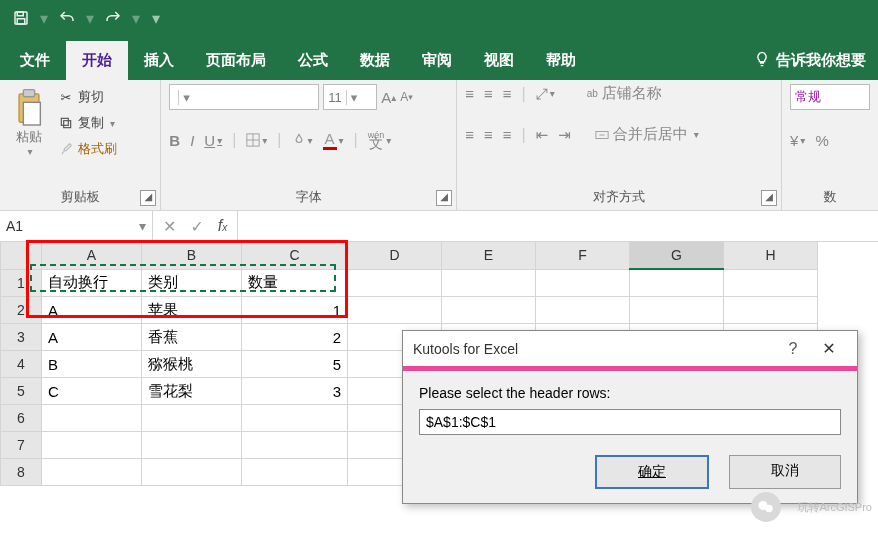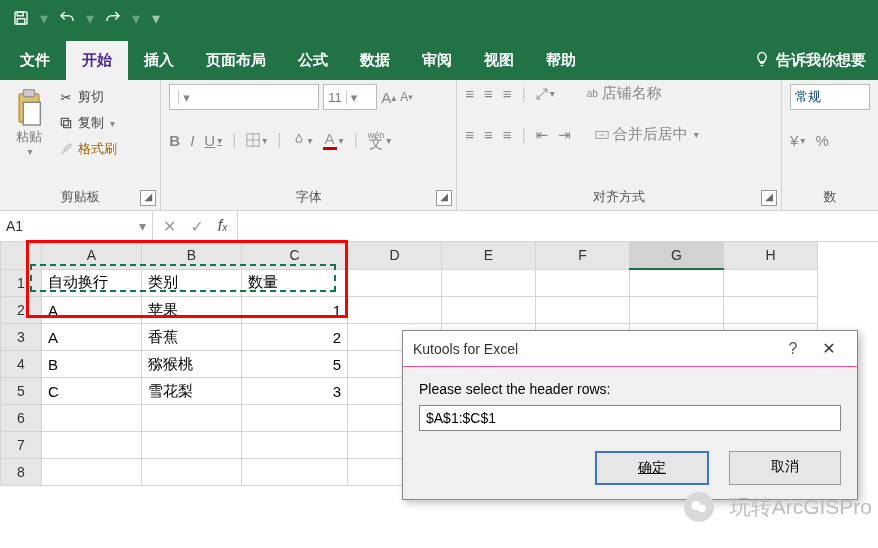"常规" div.select { color: #0c4a6e -> #a21caf }
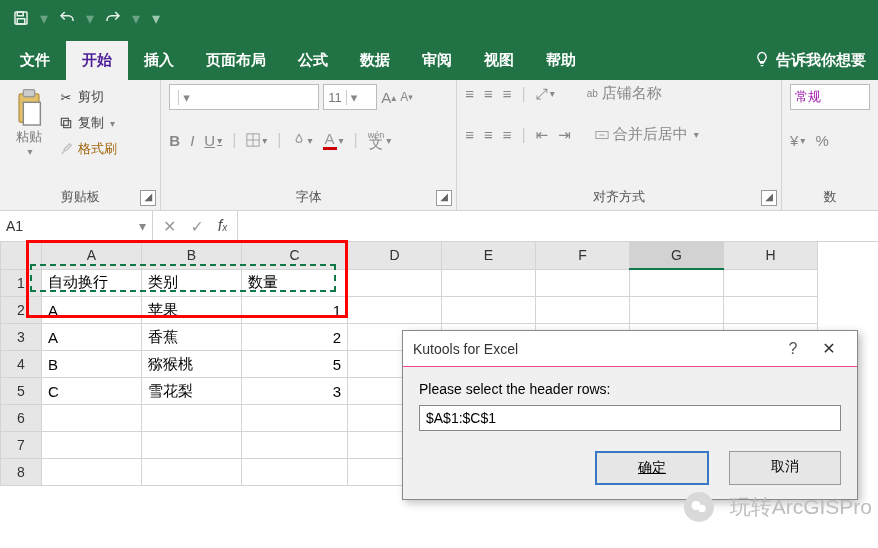"Kutools for Excel" .dialog .dlg-titlebar { border-bottom: 1px solid #ec4899 -> 5px solid #ec4899 }
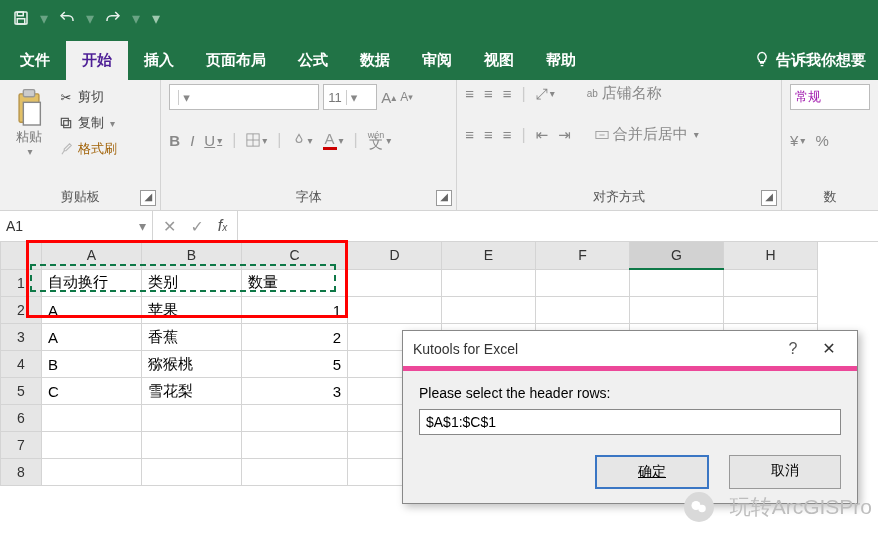"玩转ArcGISPro" .watermark { font-size: 21px -> 11px }
